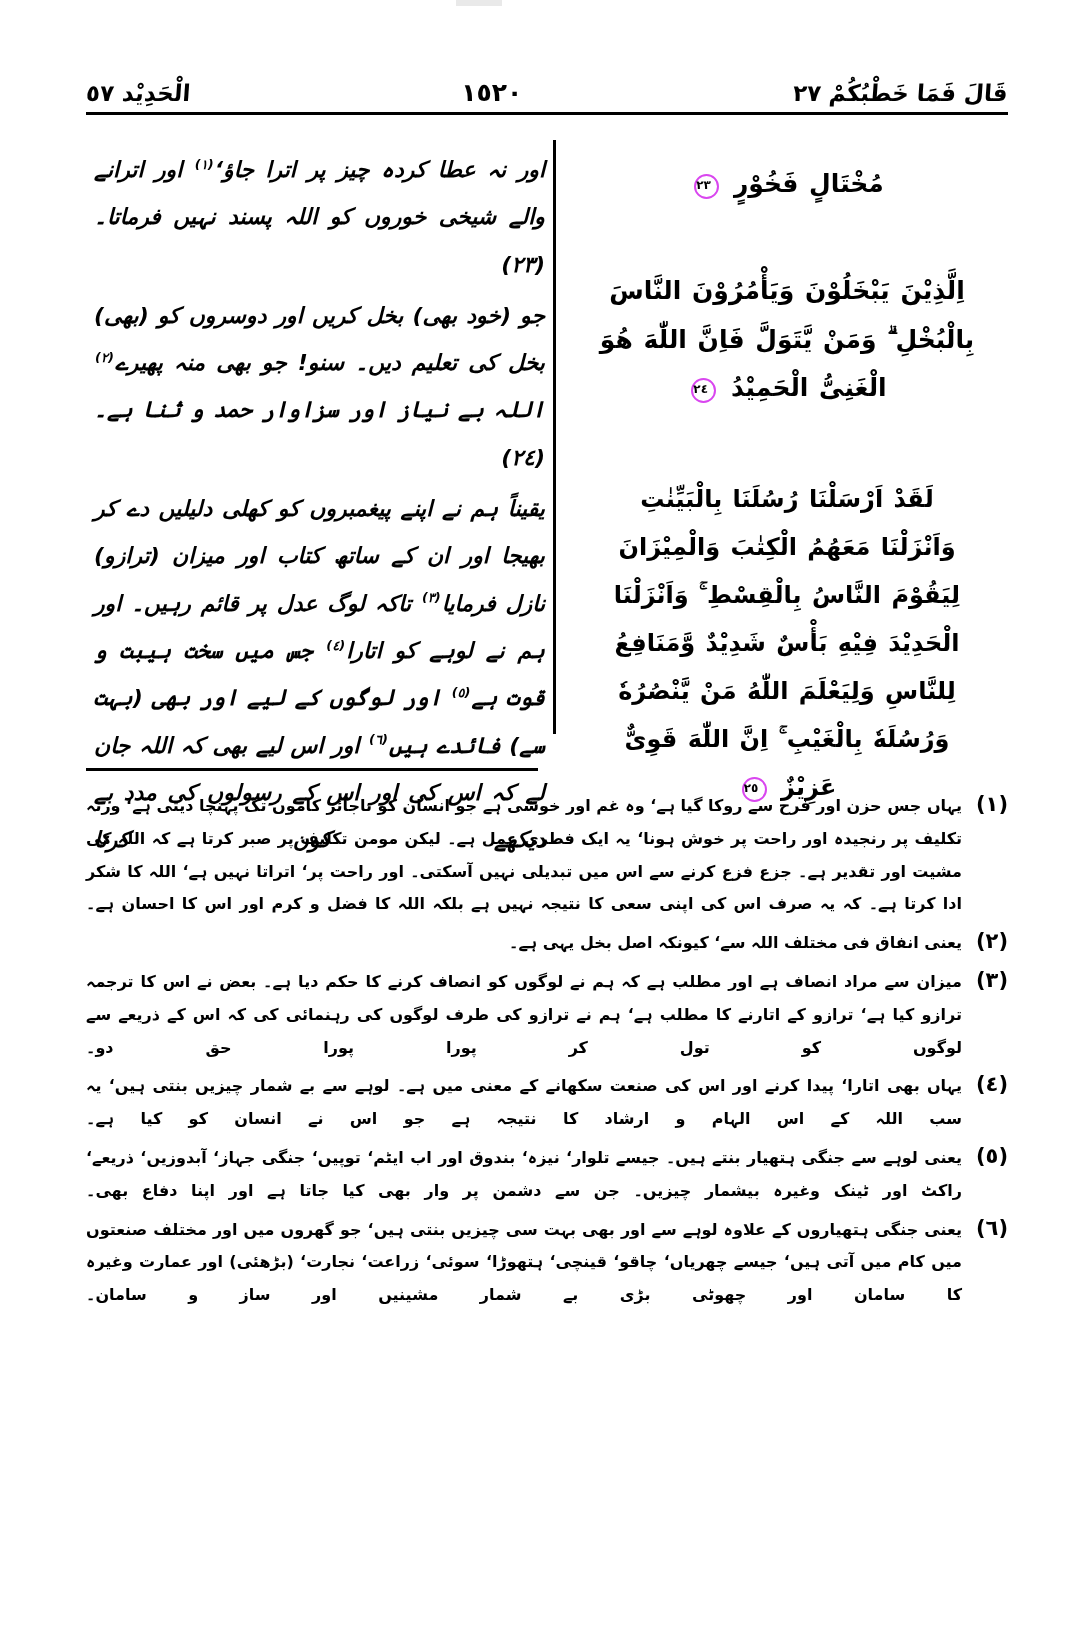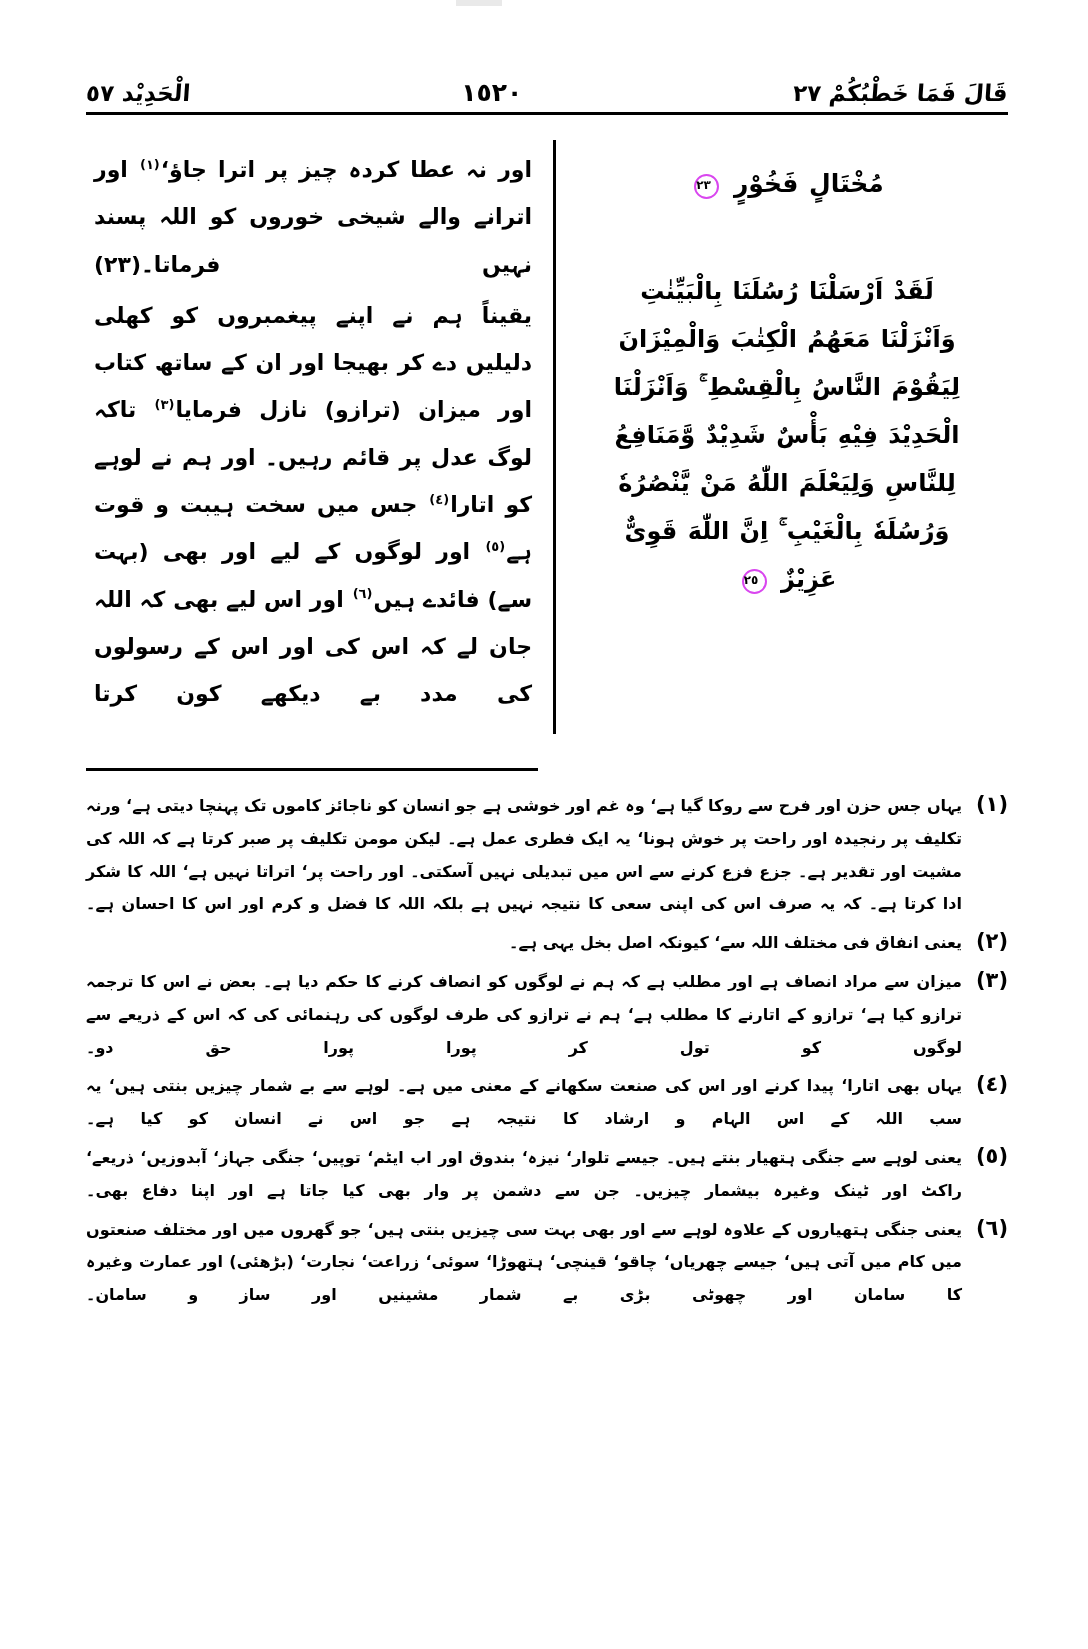"اور نہ عطا کردہ چیز" .col-urdu { font-style: none -> italic; padding: 14px 21px 0 8px -> 14px 8px 0 8px }
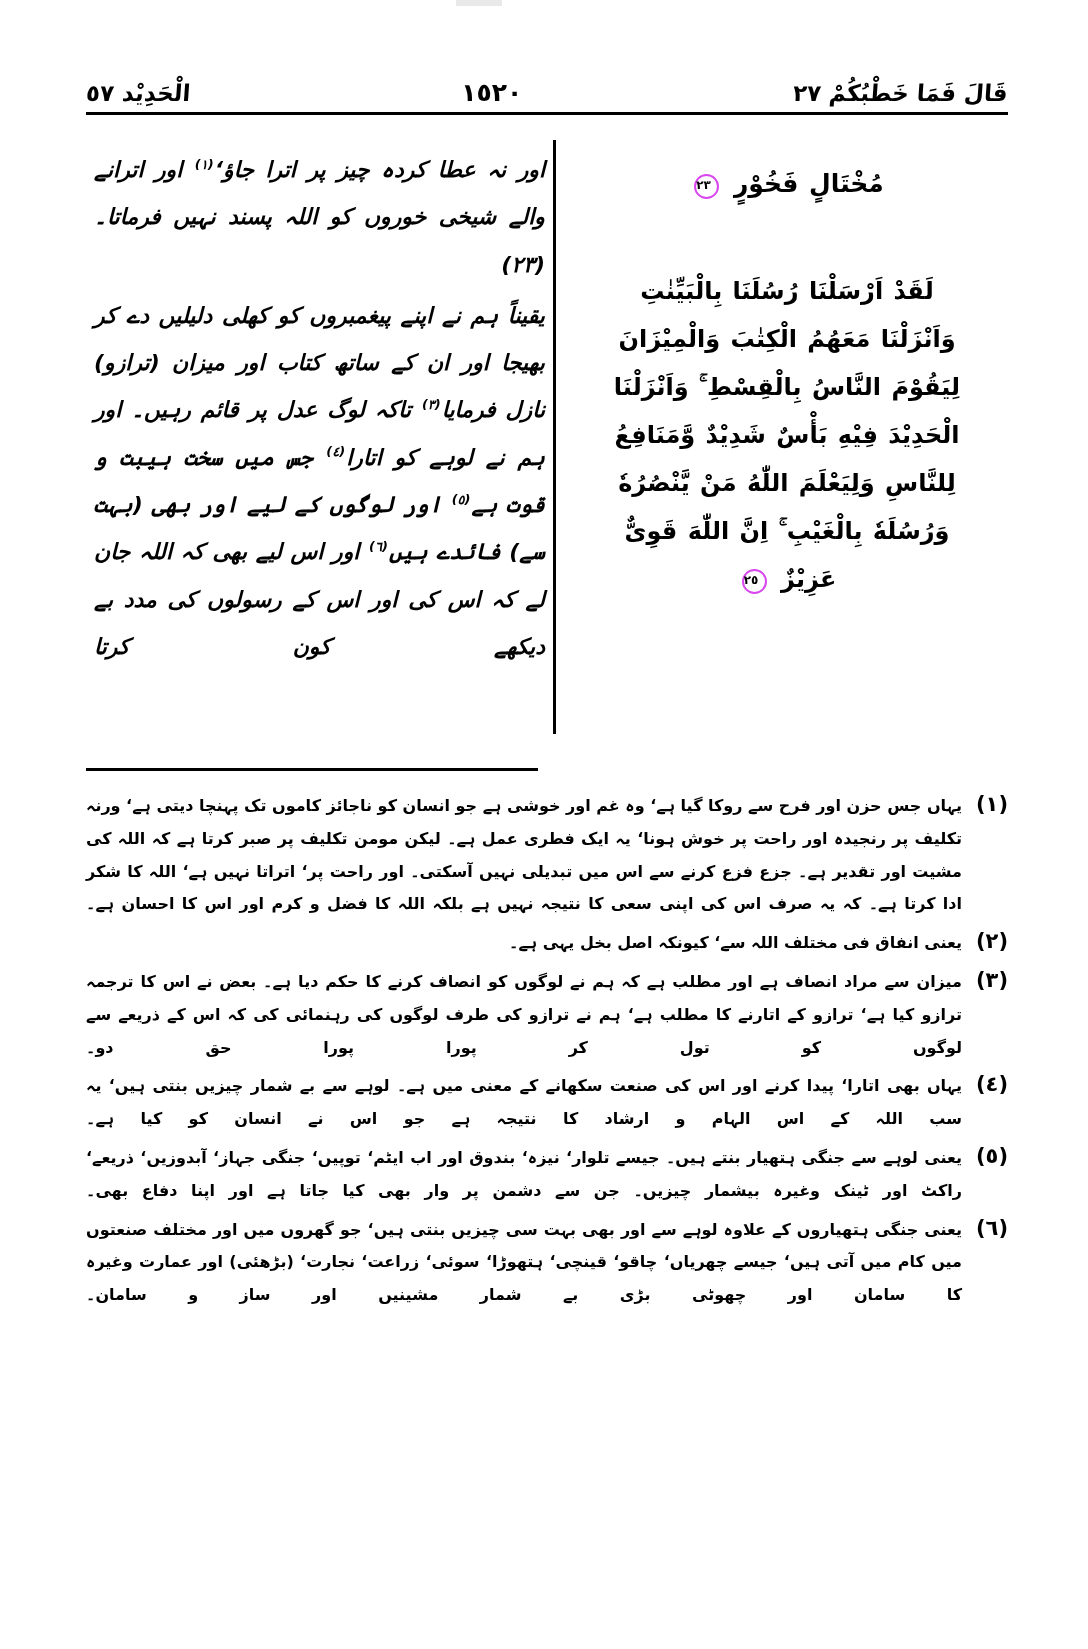"اِلَّذِيْنَ يَبْخَلُوْنَ وَيَأْمُرُوْنَ" div.ayah-block { html: none -> <div> <span>اِلَّذِيْنَ يَبْخَلُوْنَ وَيَأْمُرُوْنَ النَّاسَ بِالْبُخْلِ ۗ وَمَنْ يَّتَوَلَّ فَاِنَّ اللّٰهَ هُوَ الْغَنِىُّ الْحَمِيْدُ</span> <span>٢٤</span> </div> }
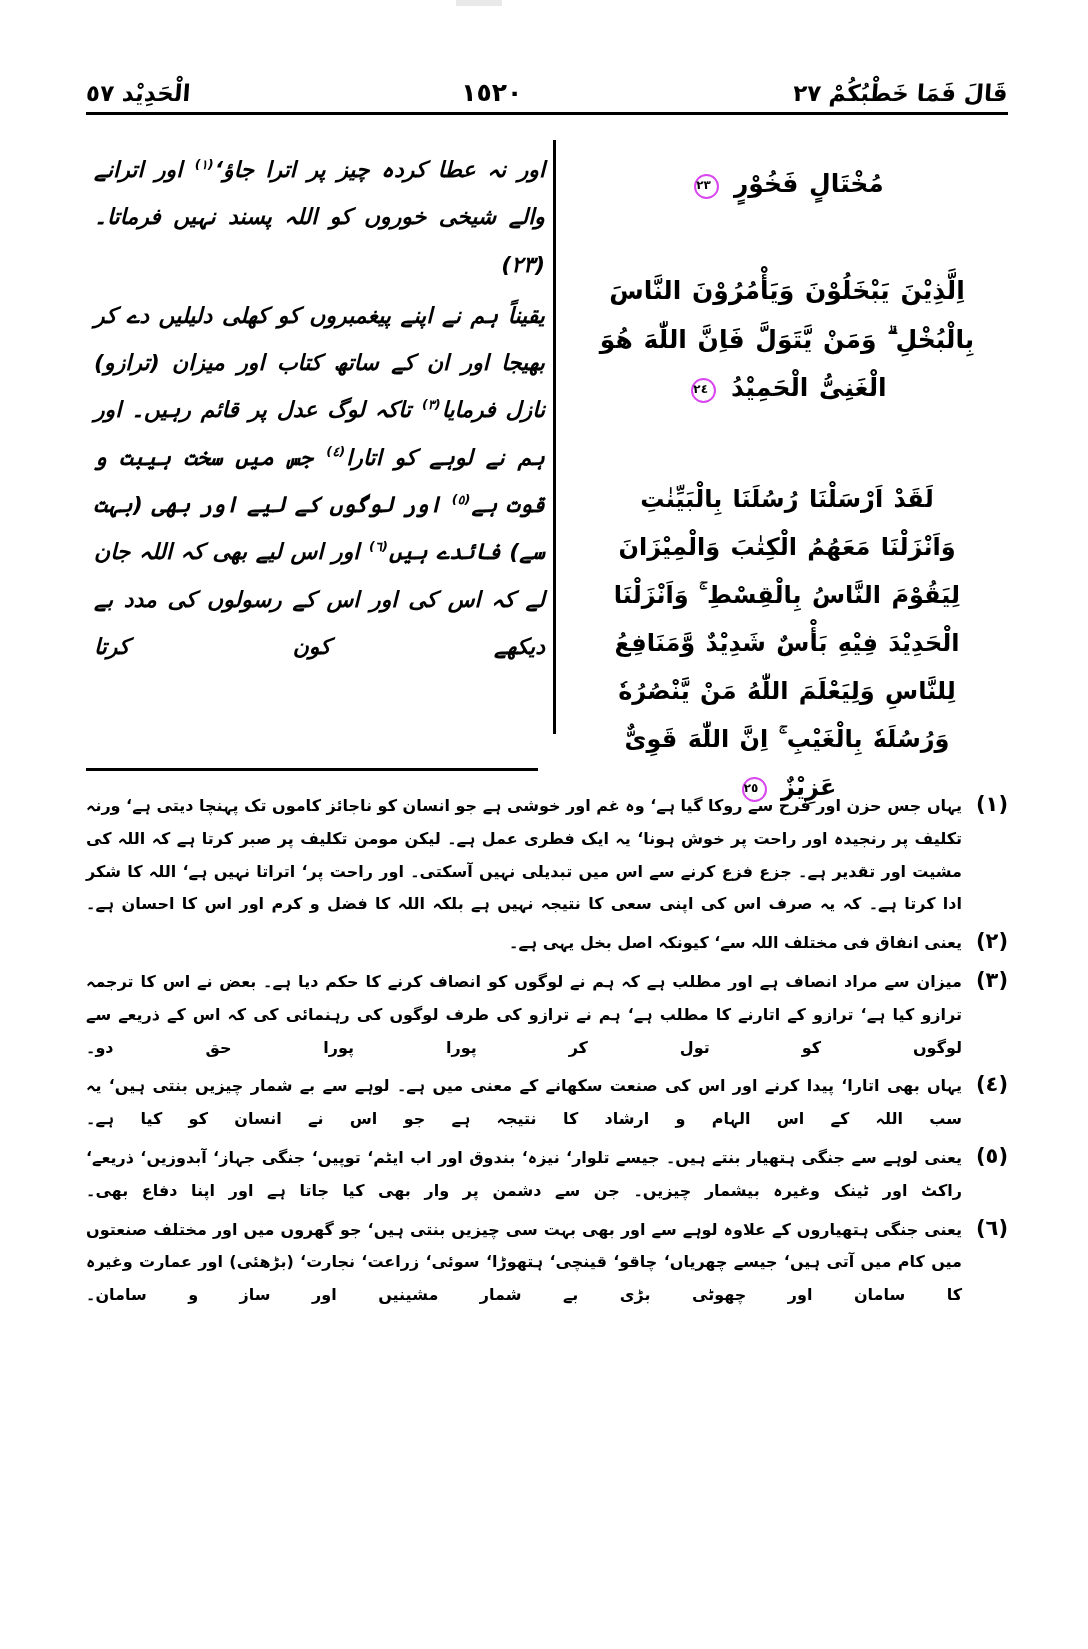"جو (خود بھی) بخل کریں" p.urdu-para { html: none -> <p>جو (خود بھی) بخل کریں اور دوسروں کو (بھی) بخل کی تعلیم دیں۔ سنو! جو بھی منہ پھیرے<sup>(٢)</sup> اللہ بے نیاز اور سزاوار حمد و ثنا ہے۔(٢٤)</p> }
